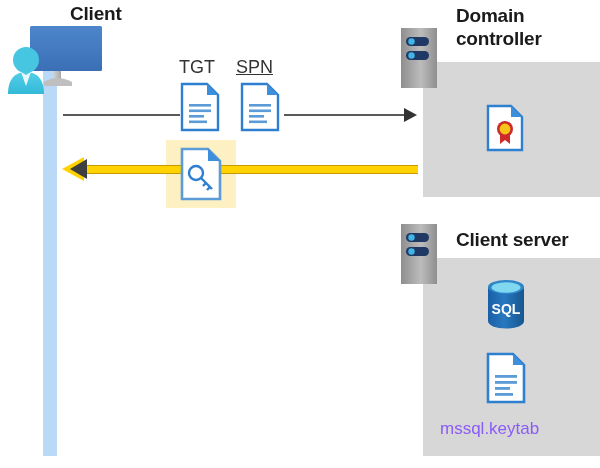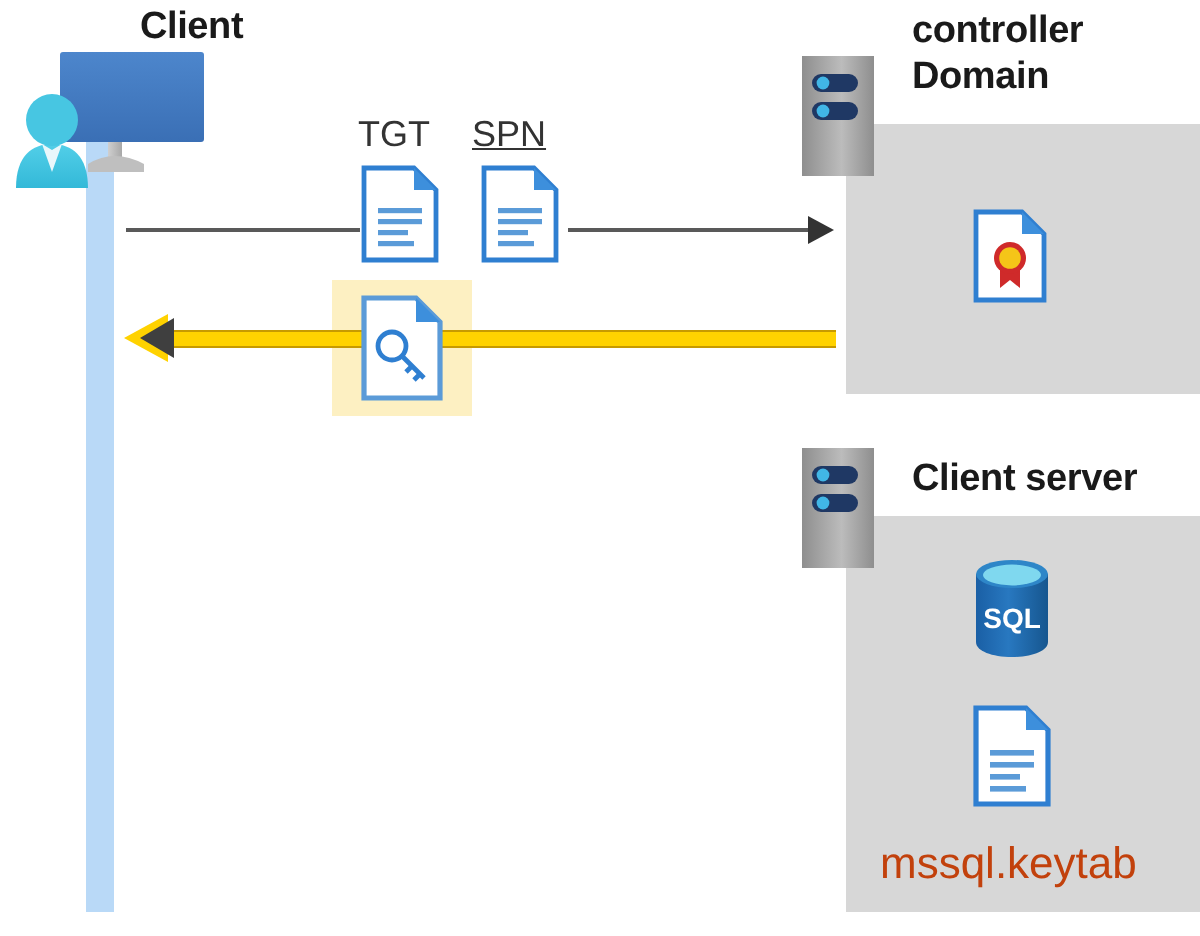"controller" div { order: before "Domain" -> after "Domain" }
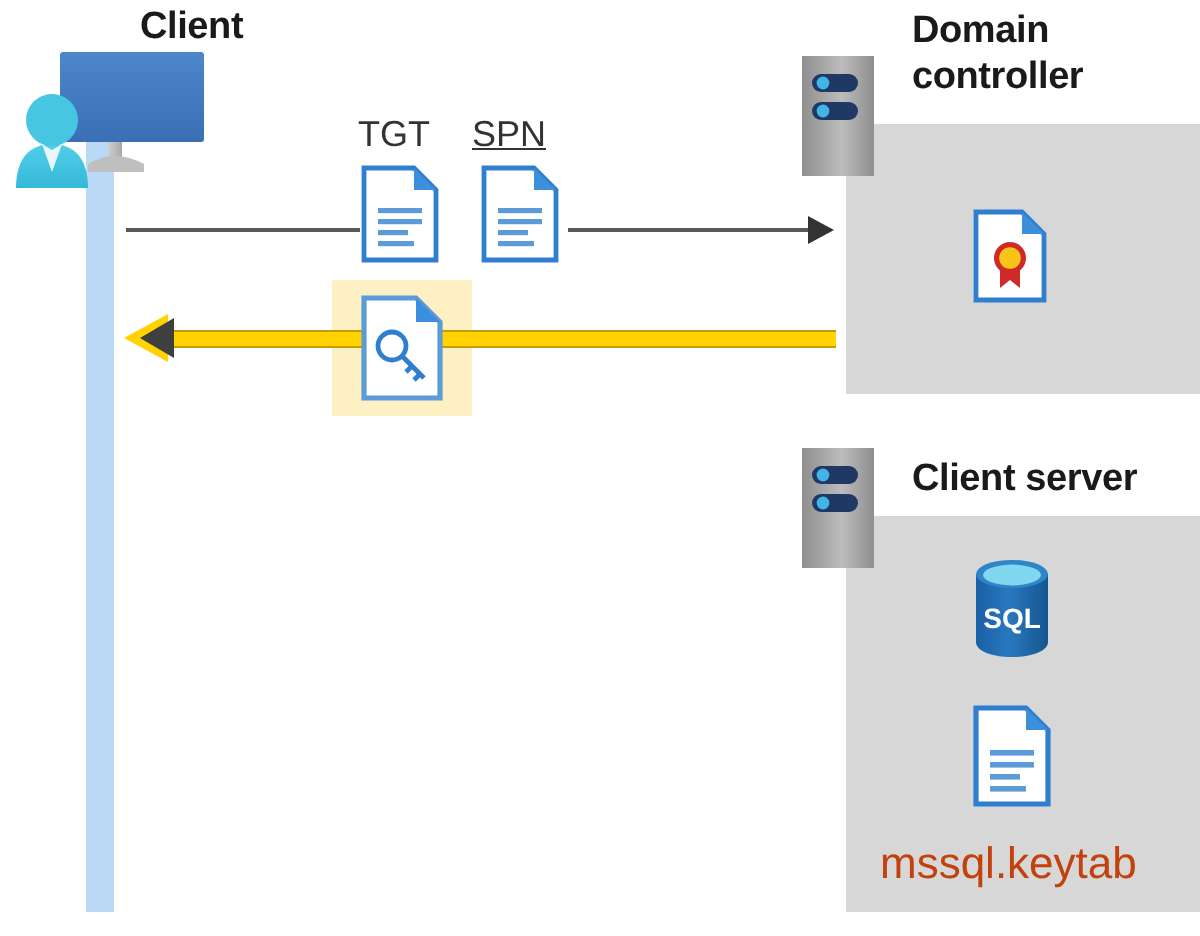"mssql.keytab" #keytab-name { color: #c2410c -> #8b5cf6; font-size: 22px -> 17px }
